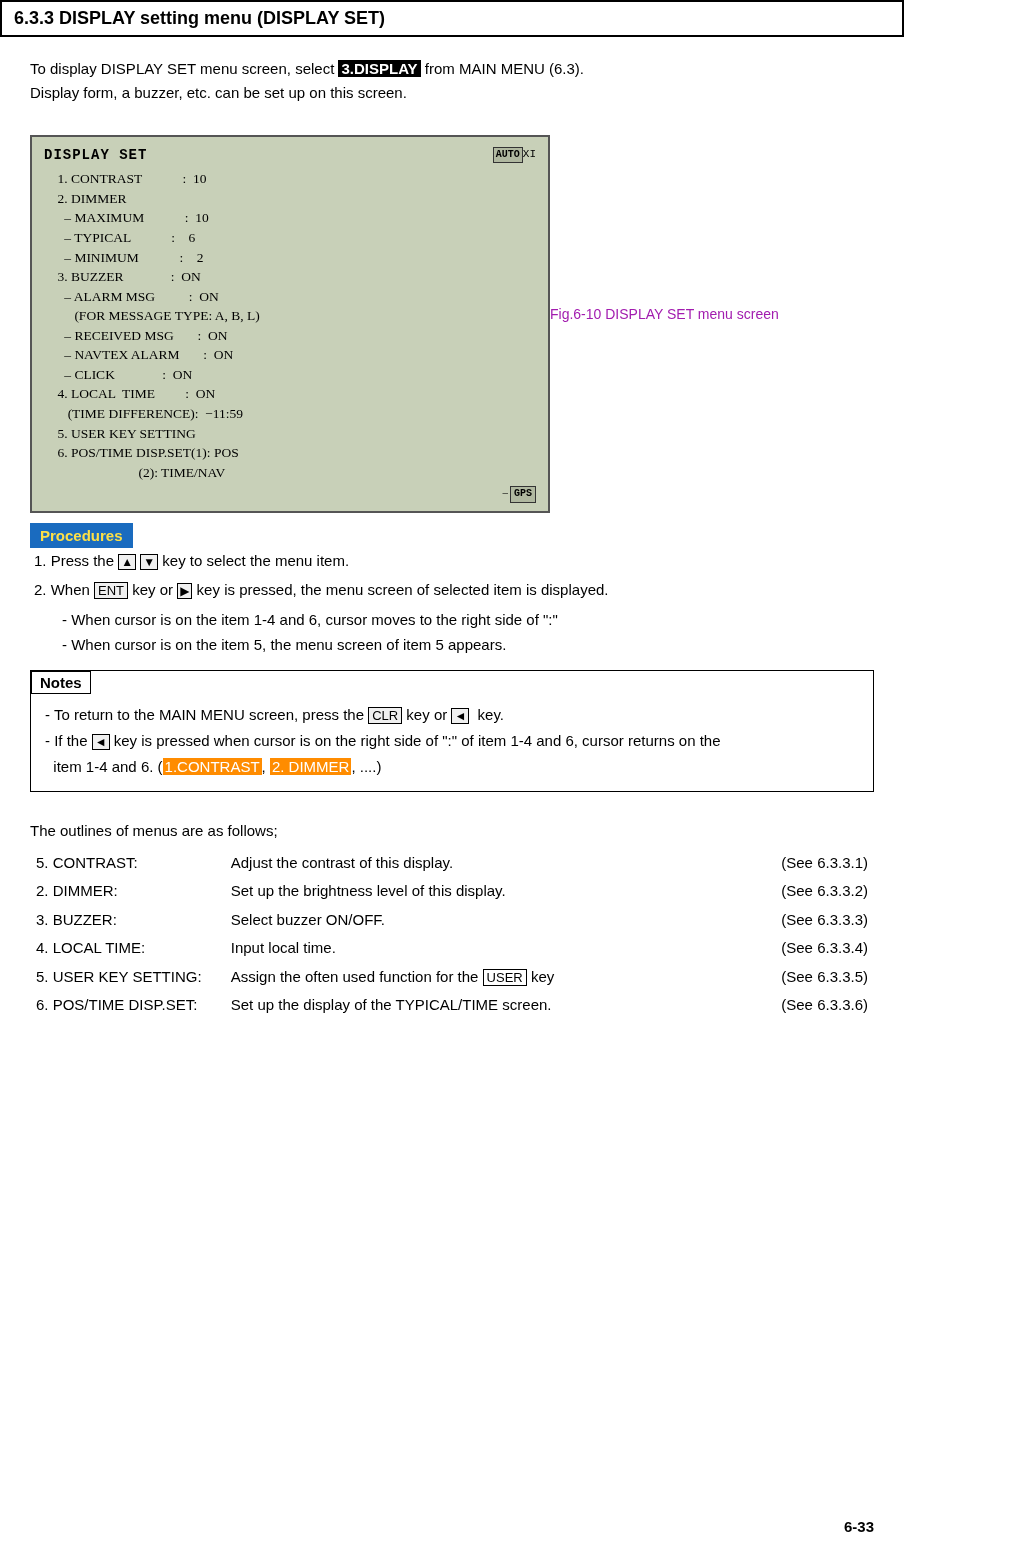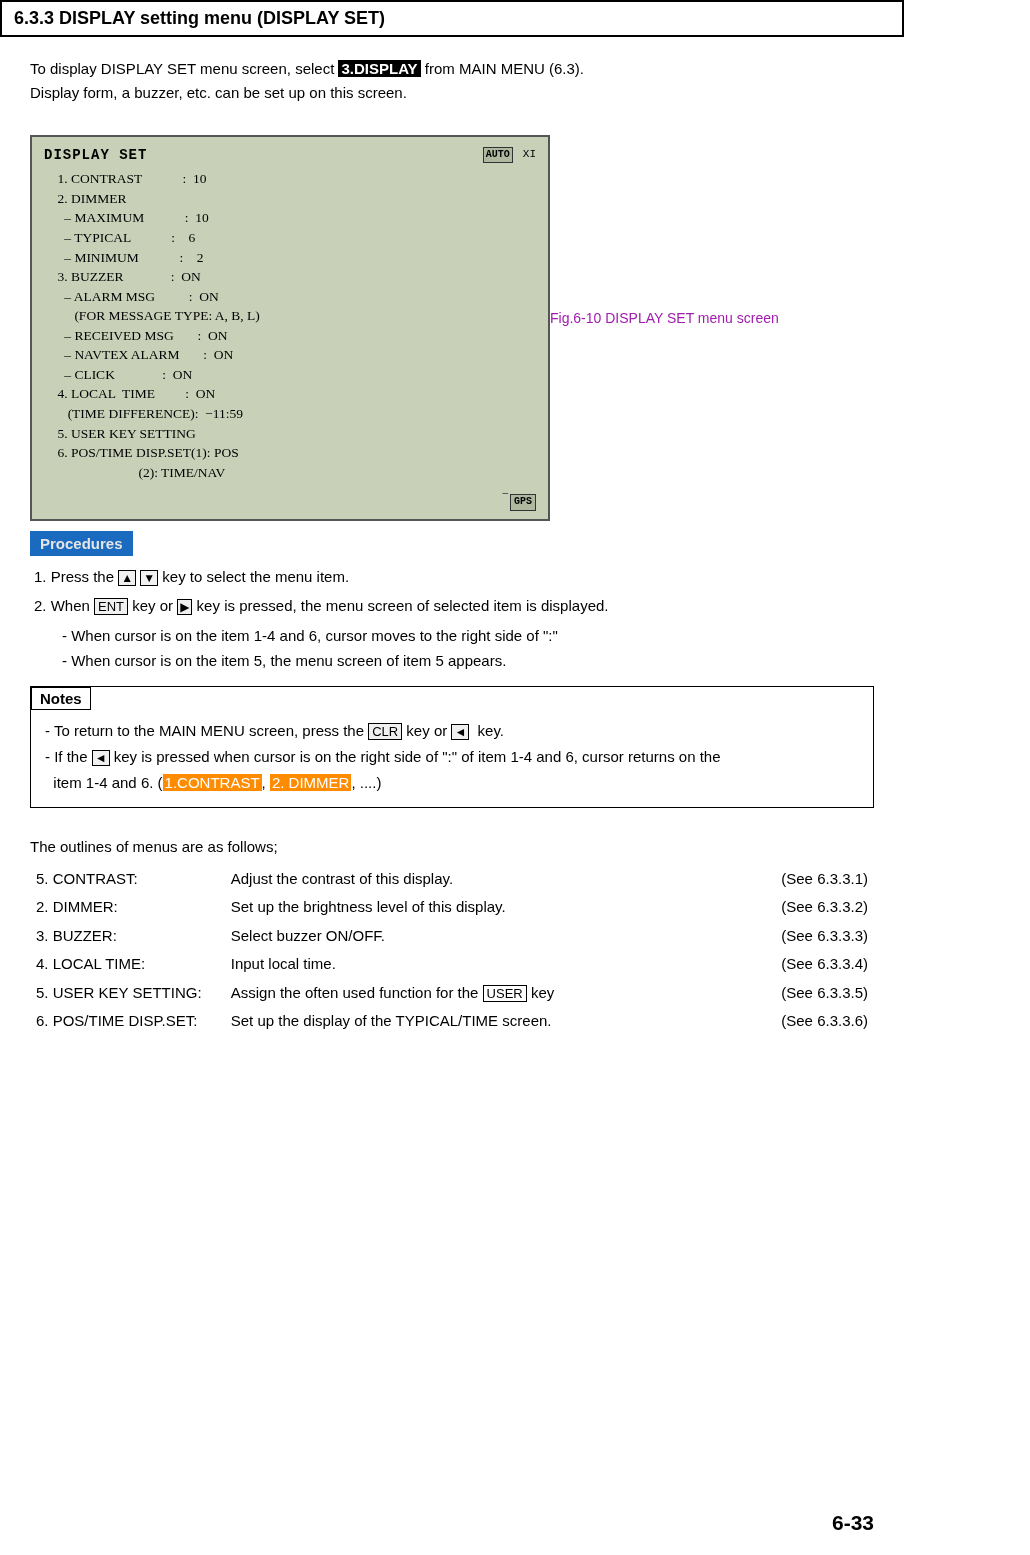"AUTO" .screen-icons { gap: 10px -> 0 }
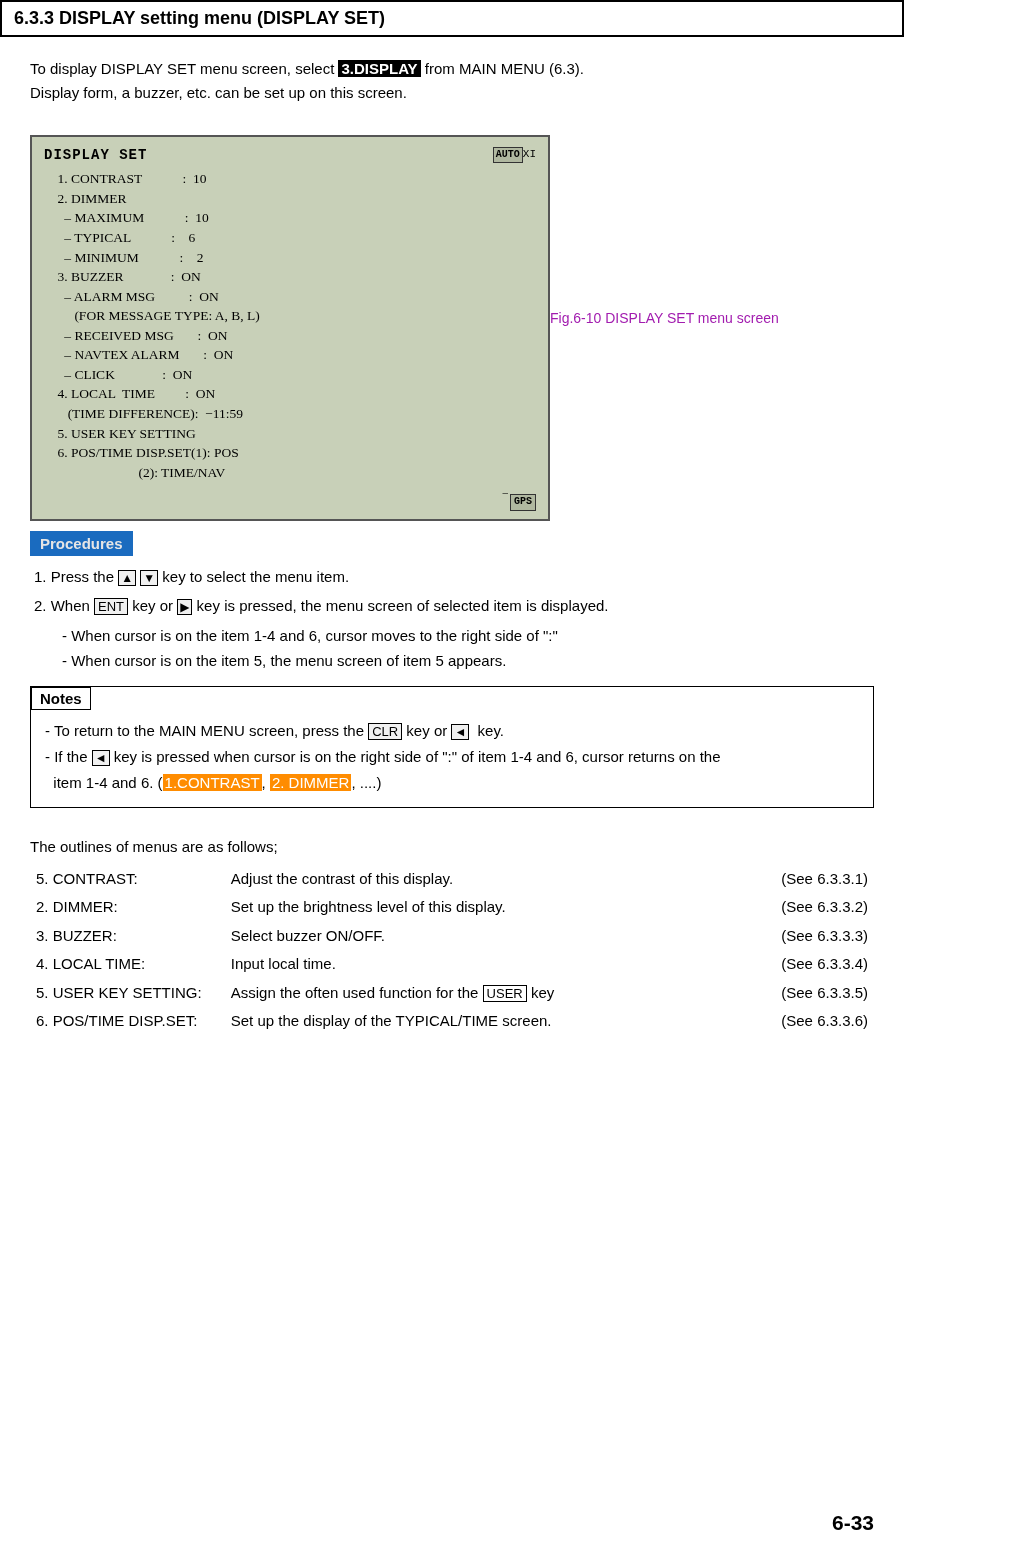"GPS" .gps-badge { margin-top: 8px -> none }
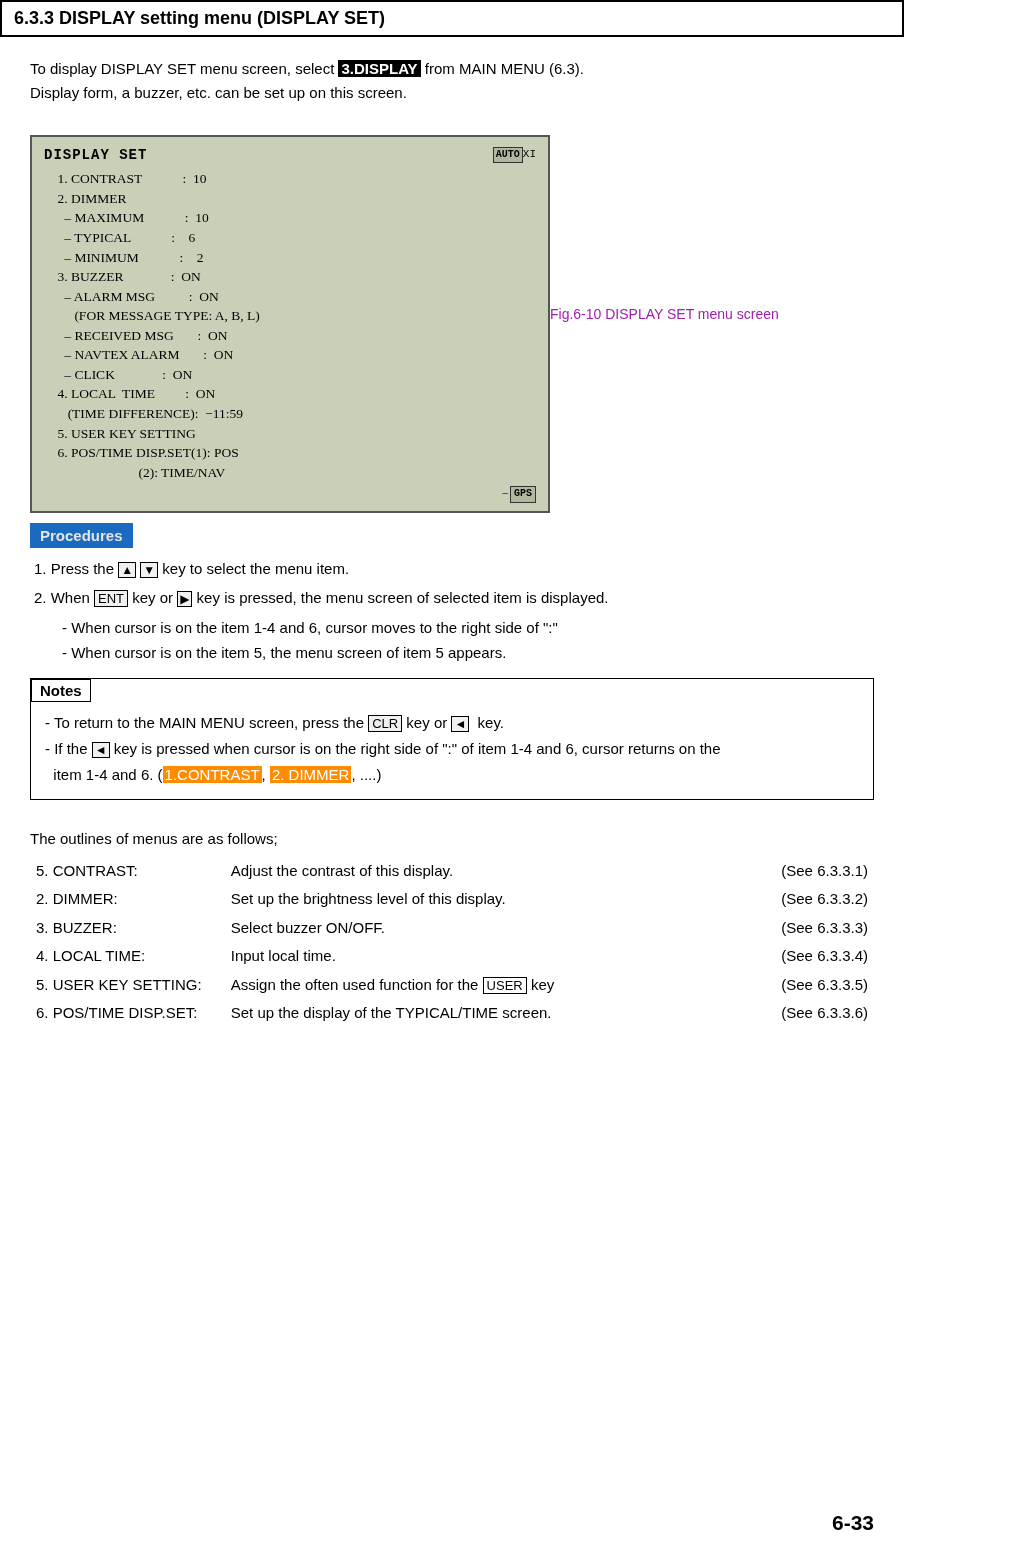"Procedures" .procedures-header { color: #e5e5e5 -> #fde047; margin-bottom: 8px -> none }
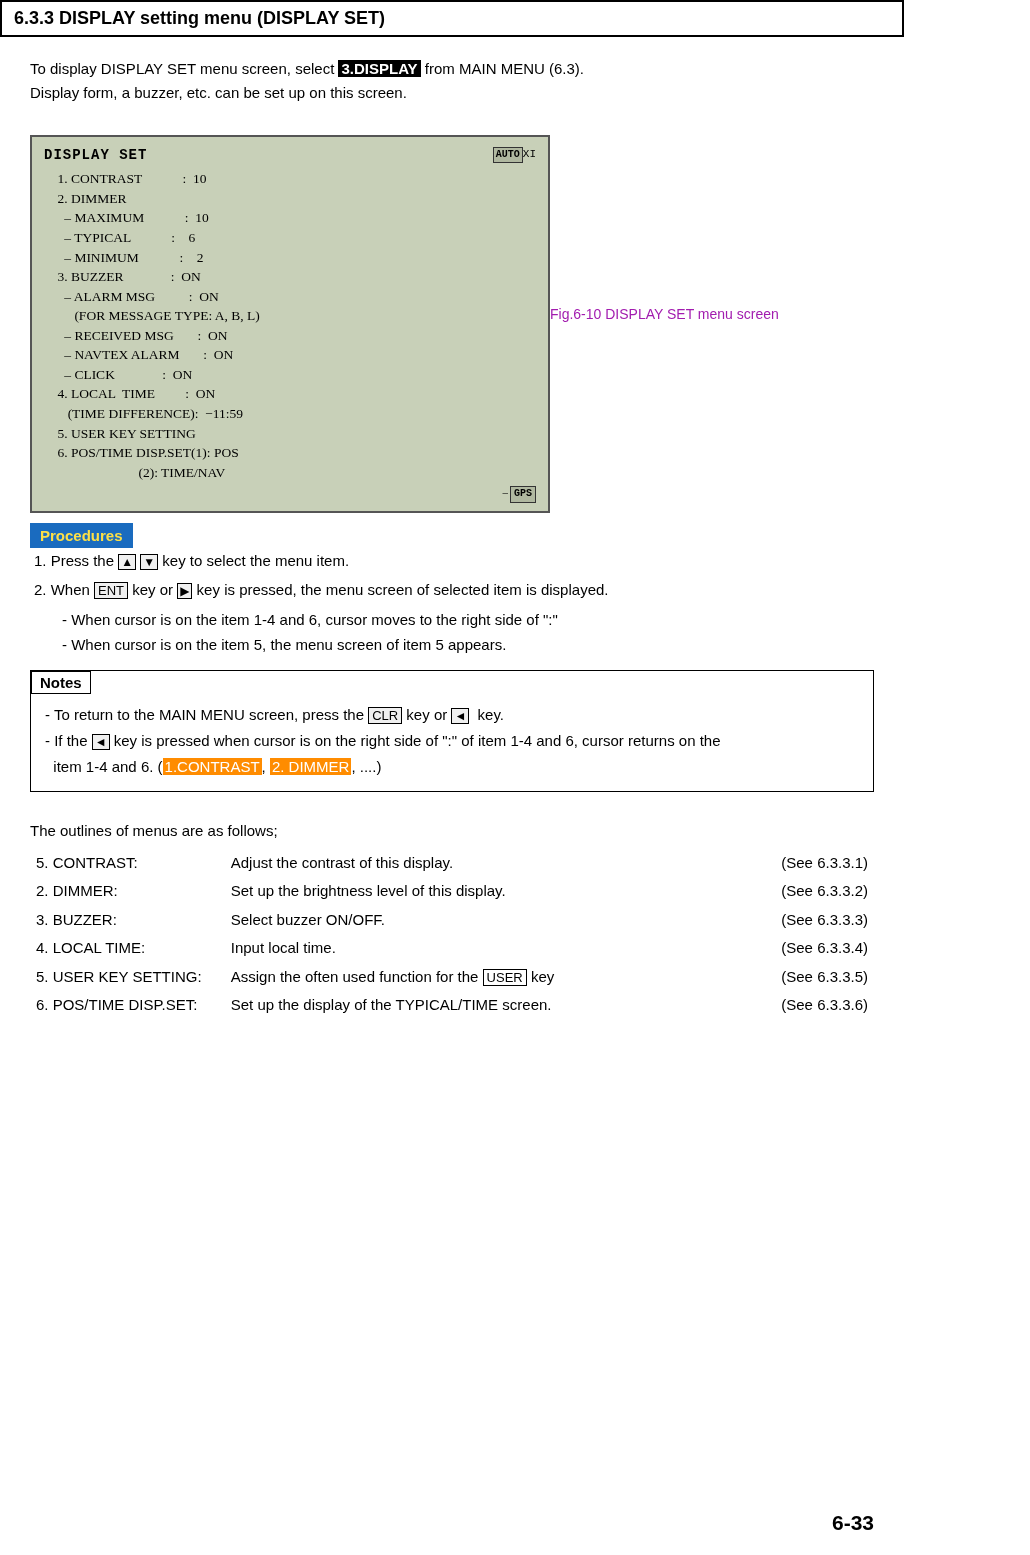"6-33" .page-number { font-size: 21px -> 15px }
